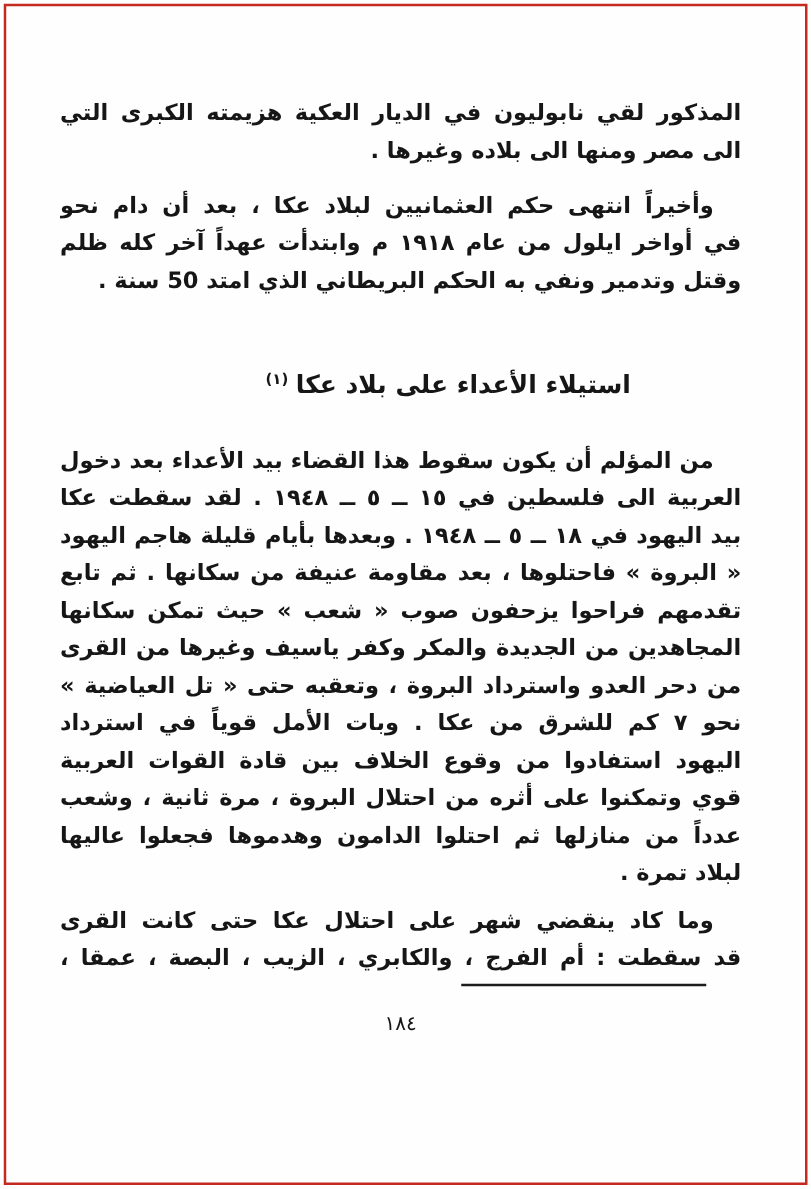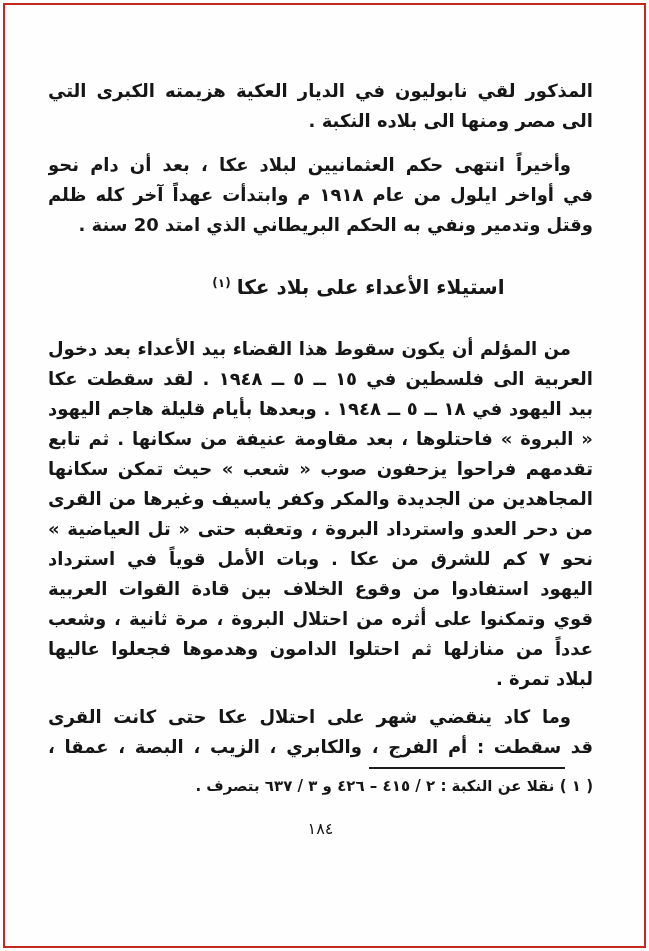"الى مصر ومنها الى بلاده" div.line { text: النكبة -> وغيرها }
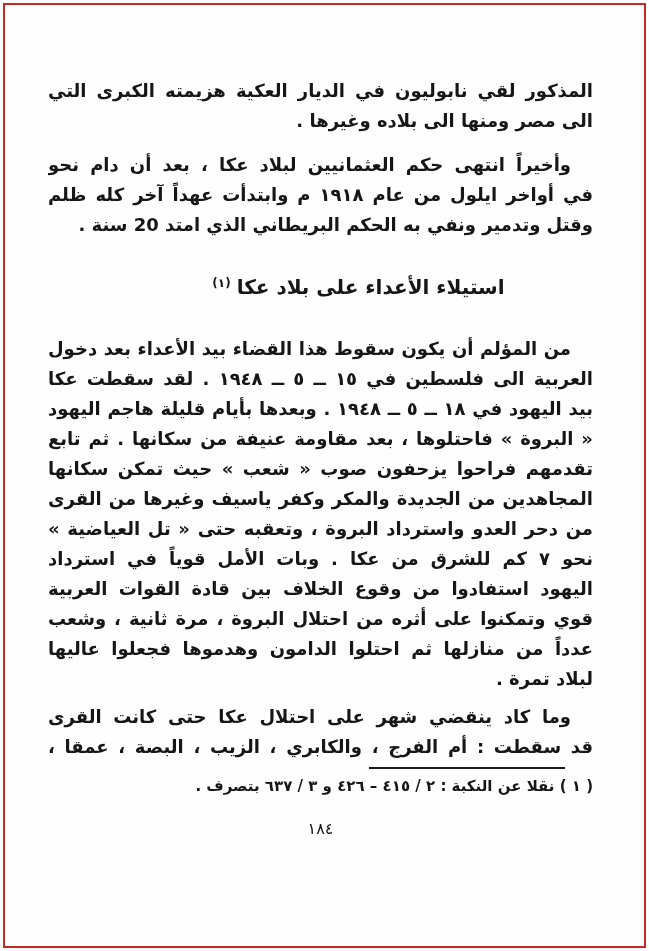"وقتل وتدمير ونفي به الحكم" div.line { text: 20 -> 50 }
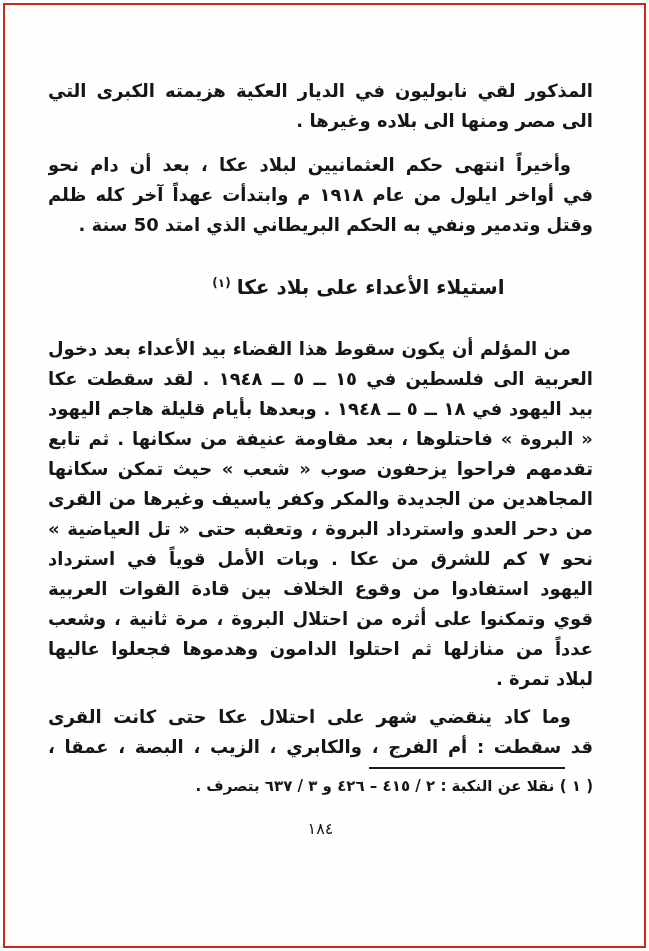"استيلاء الأعداء على بلاد عكا(١)" .heading { margin: 32px 0 0 0 -> 52px 0 0 0 }
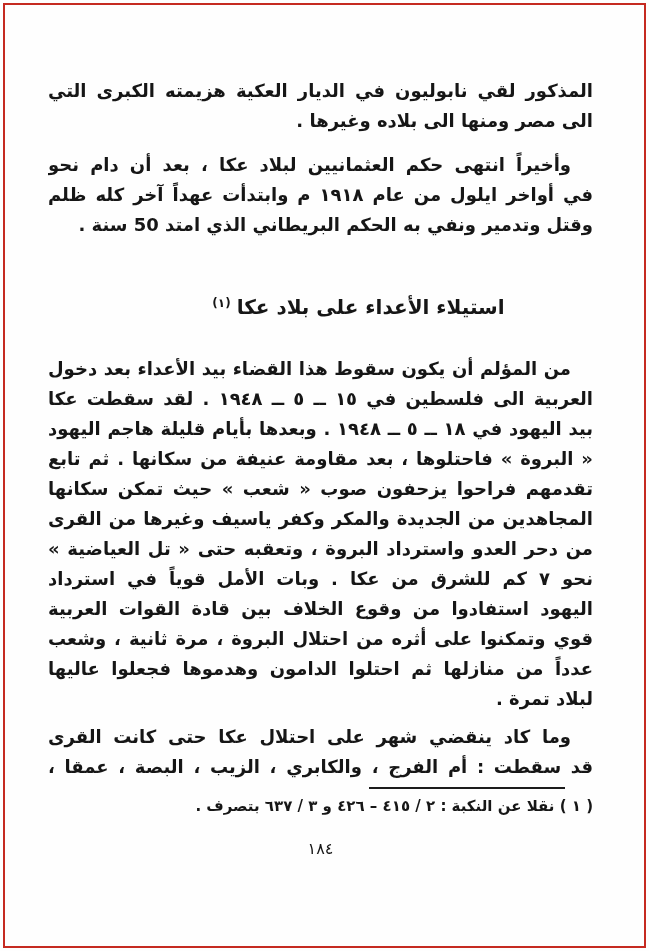"( ١ ) نقلا عن" div.footnote { html: <div> <span>( ١ )</span> <span>نقلا عن النكبة : ٢ / ٤١٥ – ٤٢٦ و ٣ / ٦٣٧ بتصرف .</span> </div> -> none }
